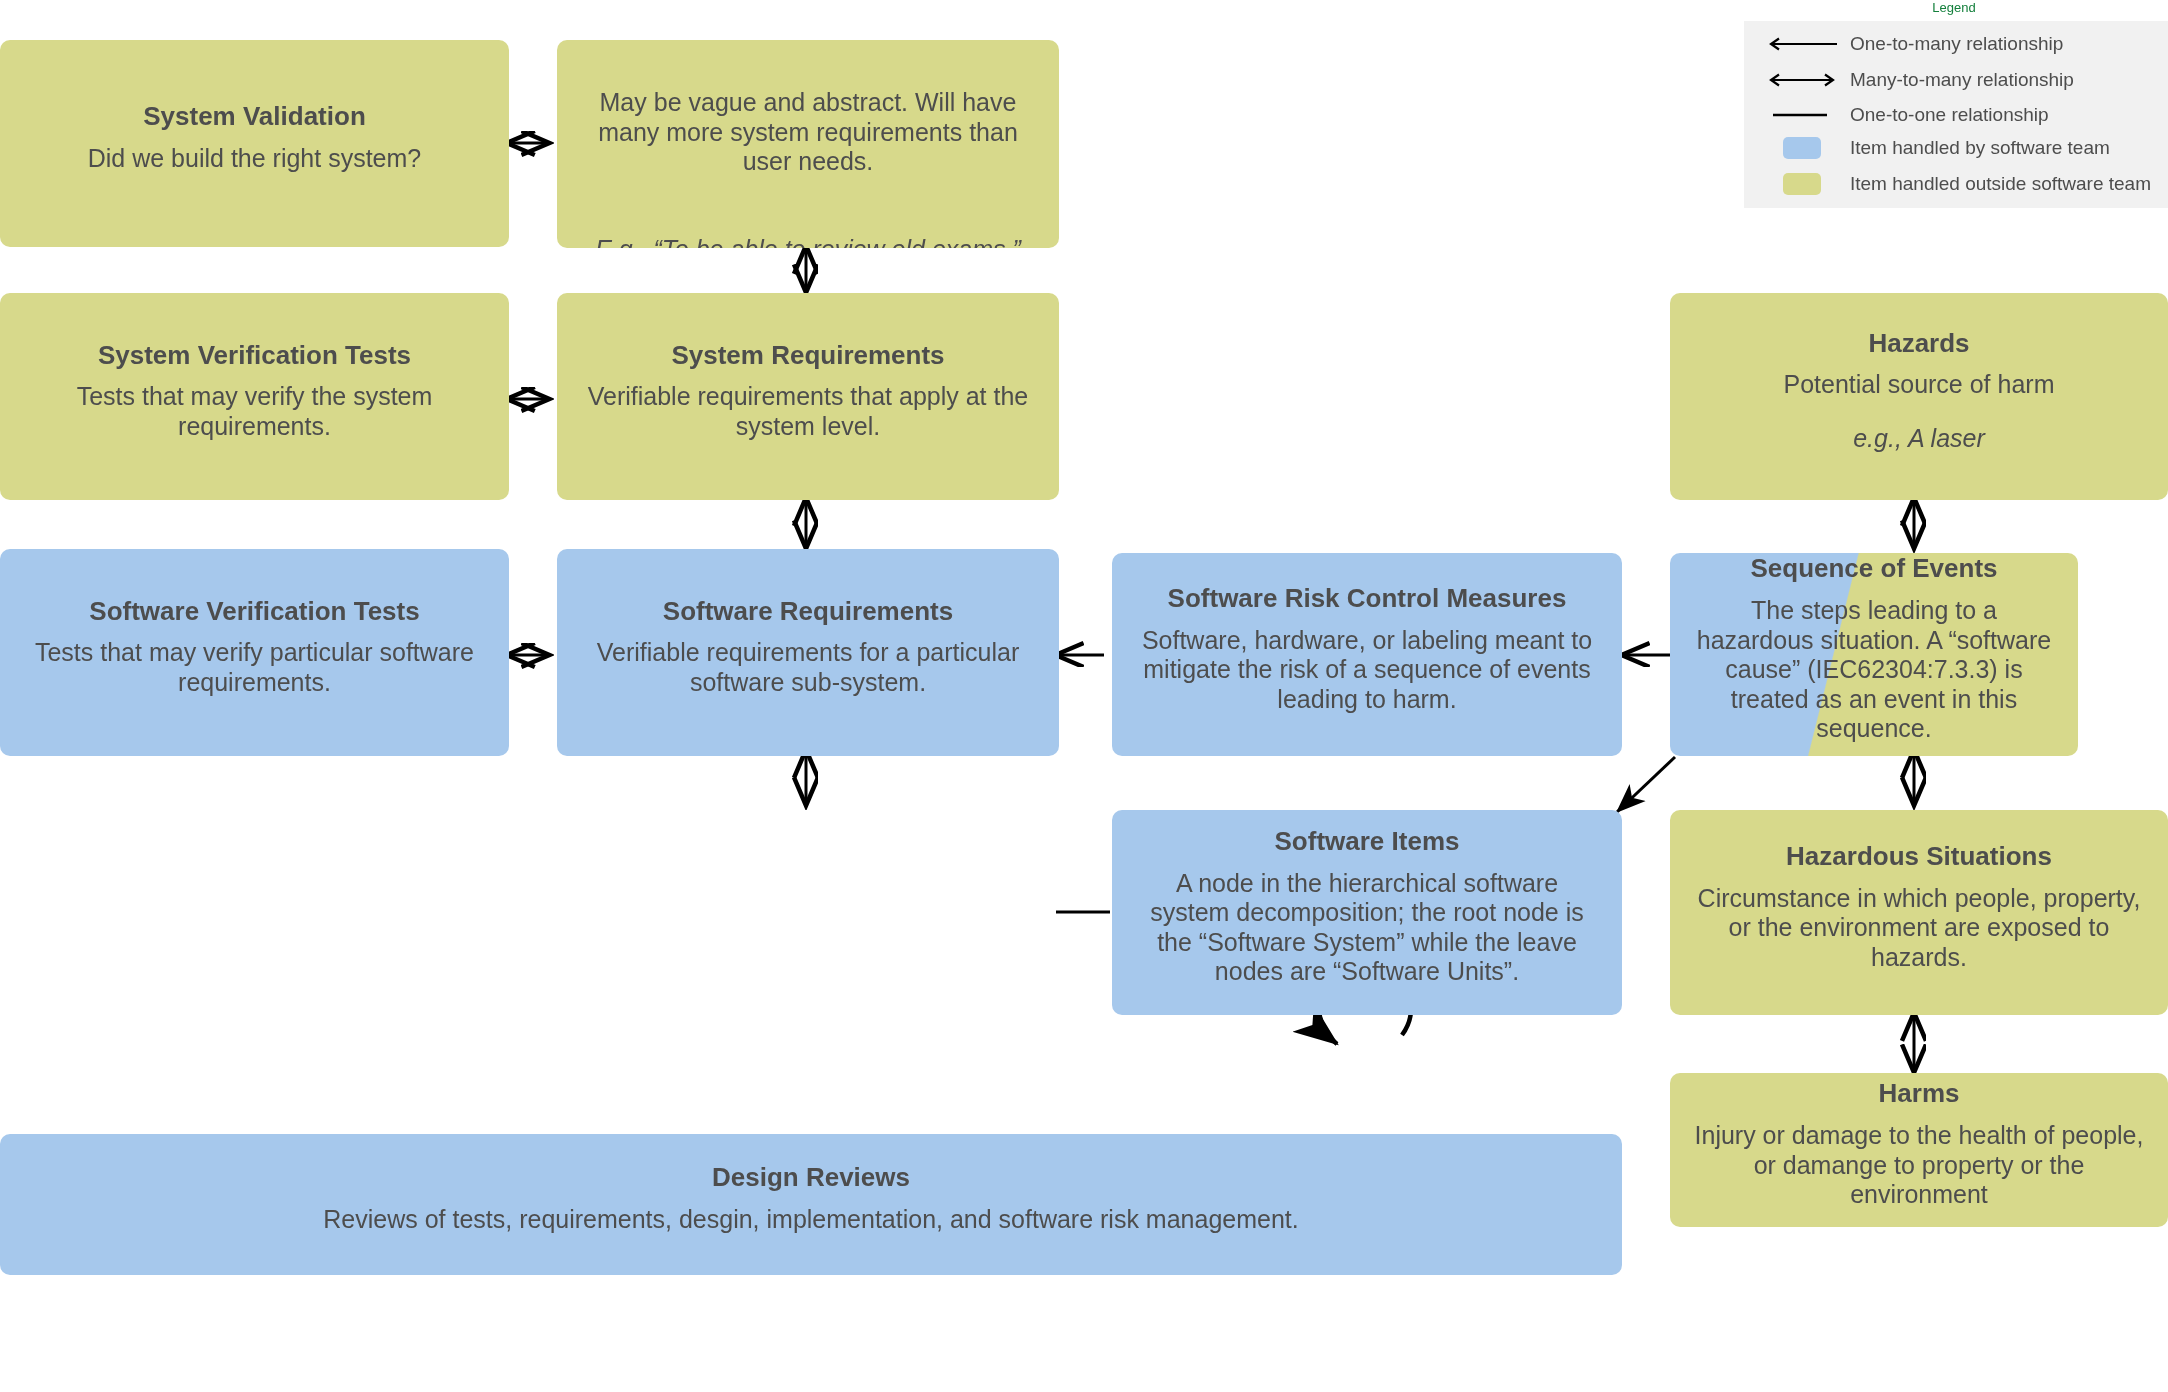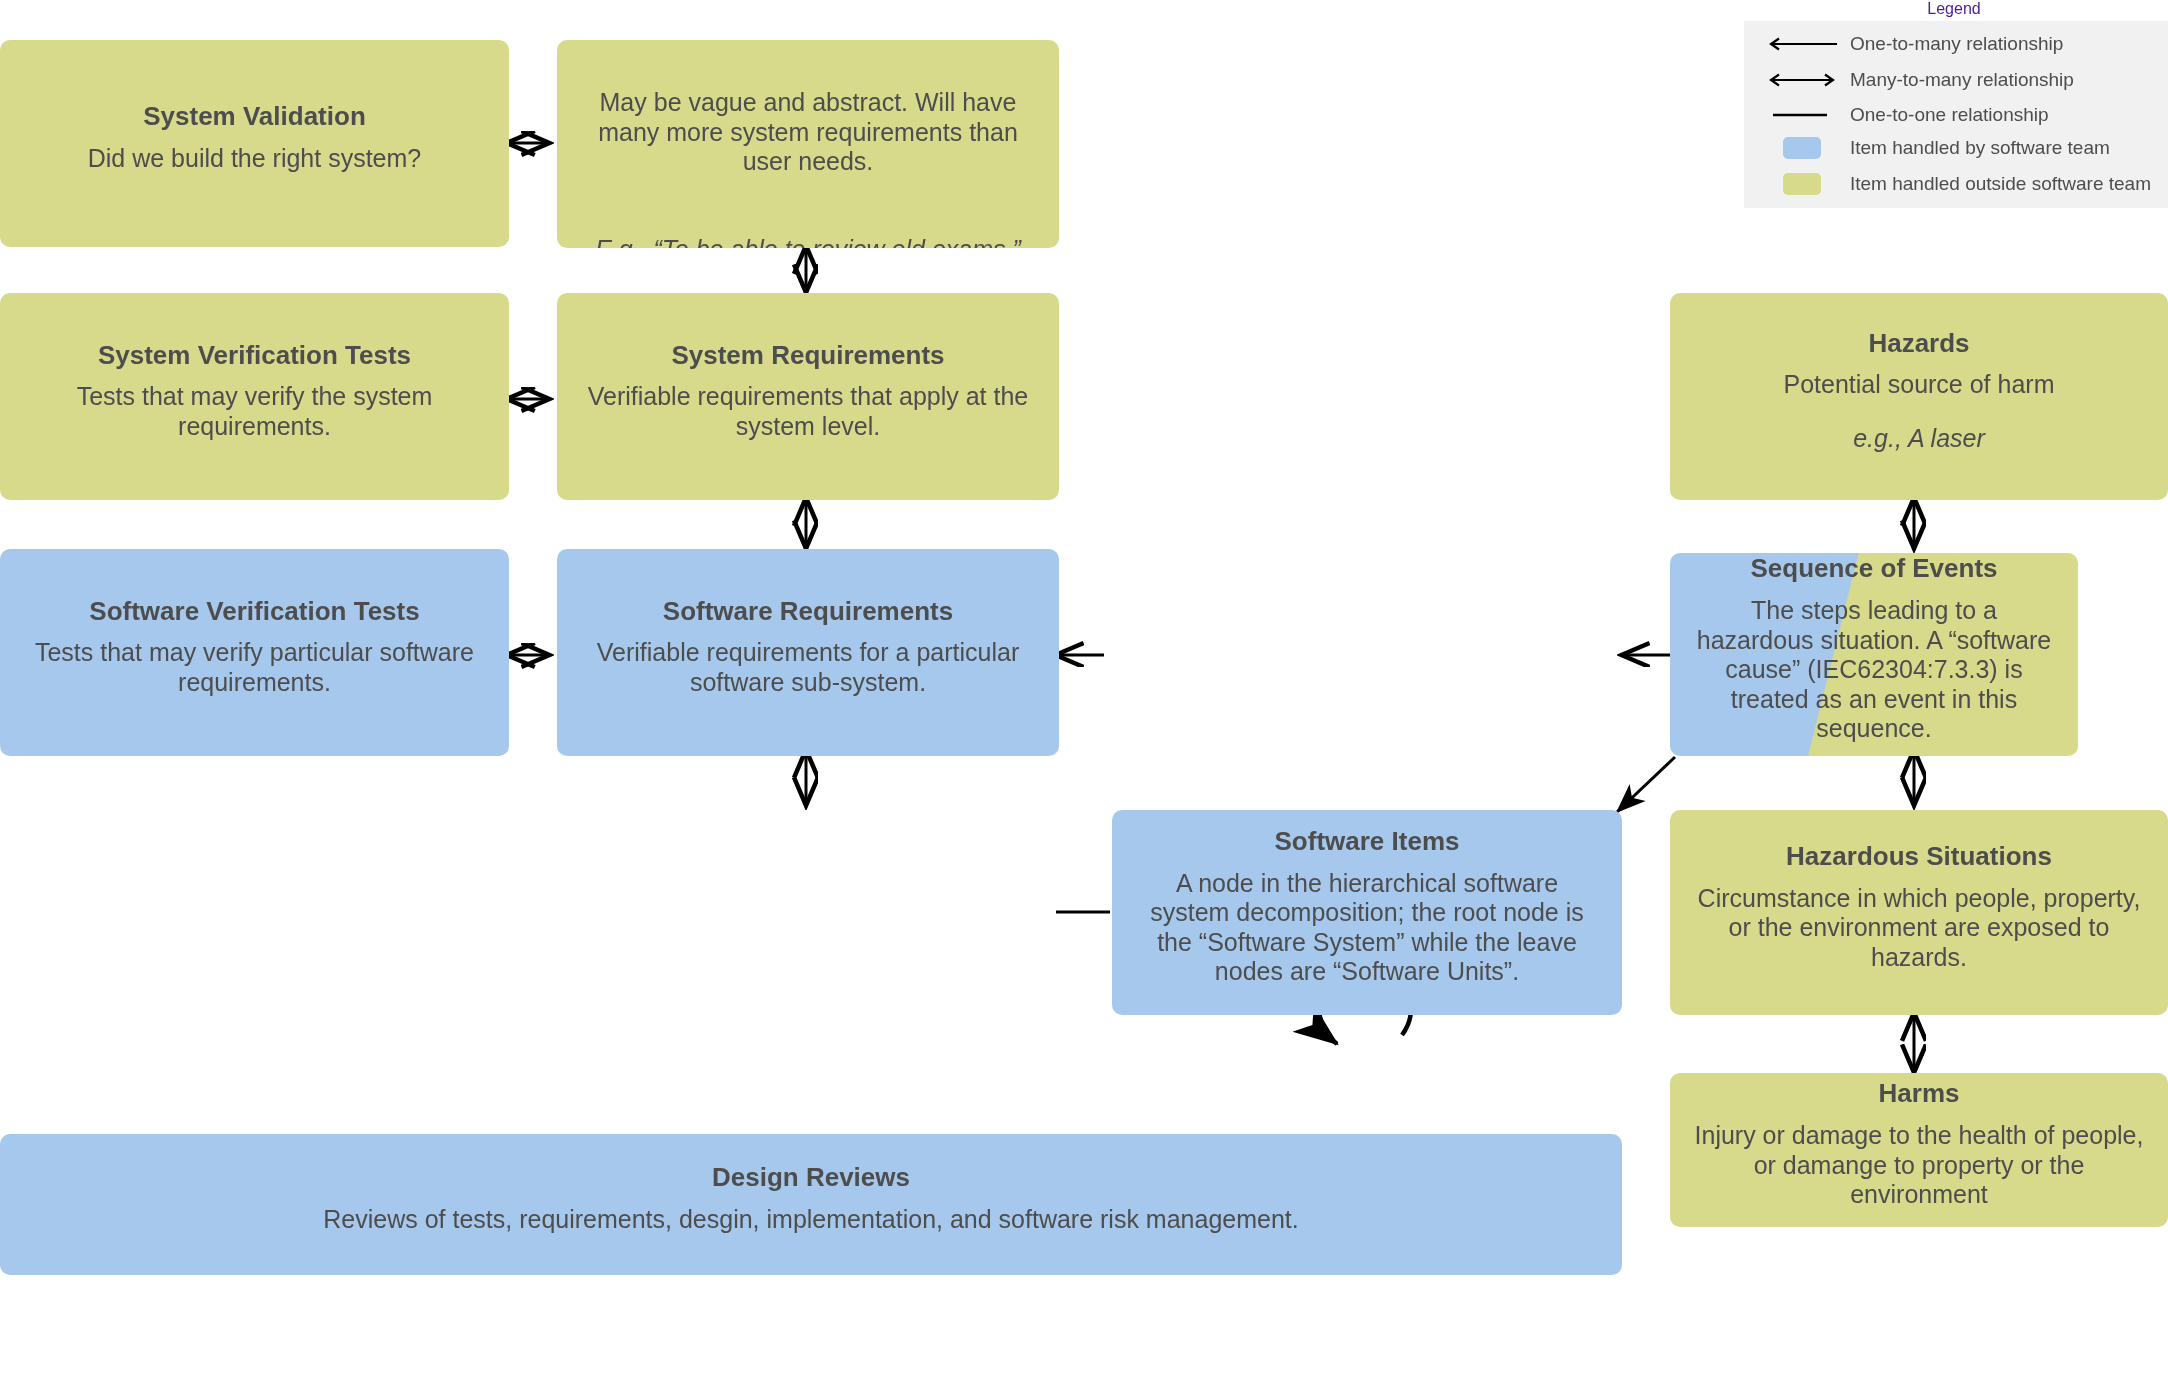"Legend" #legend-title { color: #4c1d95 -> #15803d; font-size: 16px -> 13px }
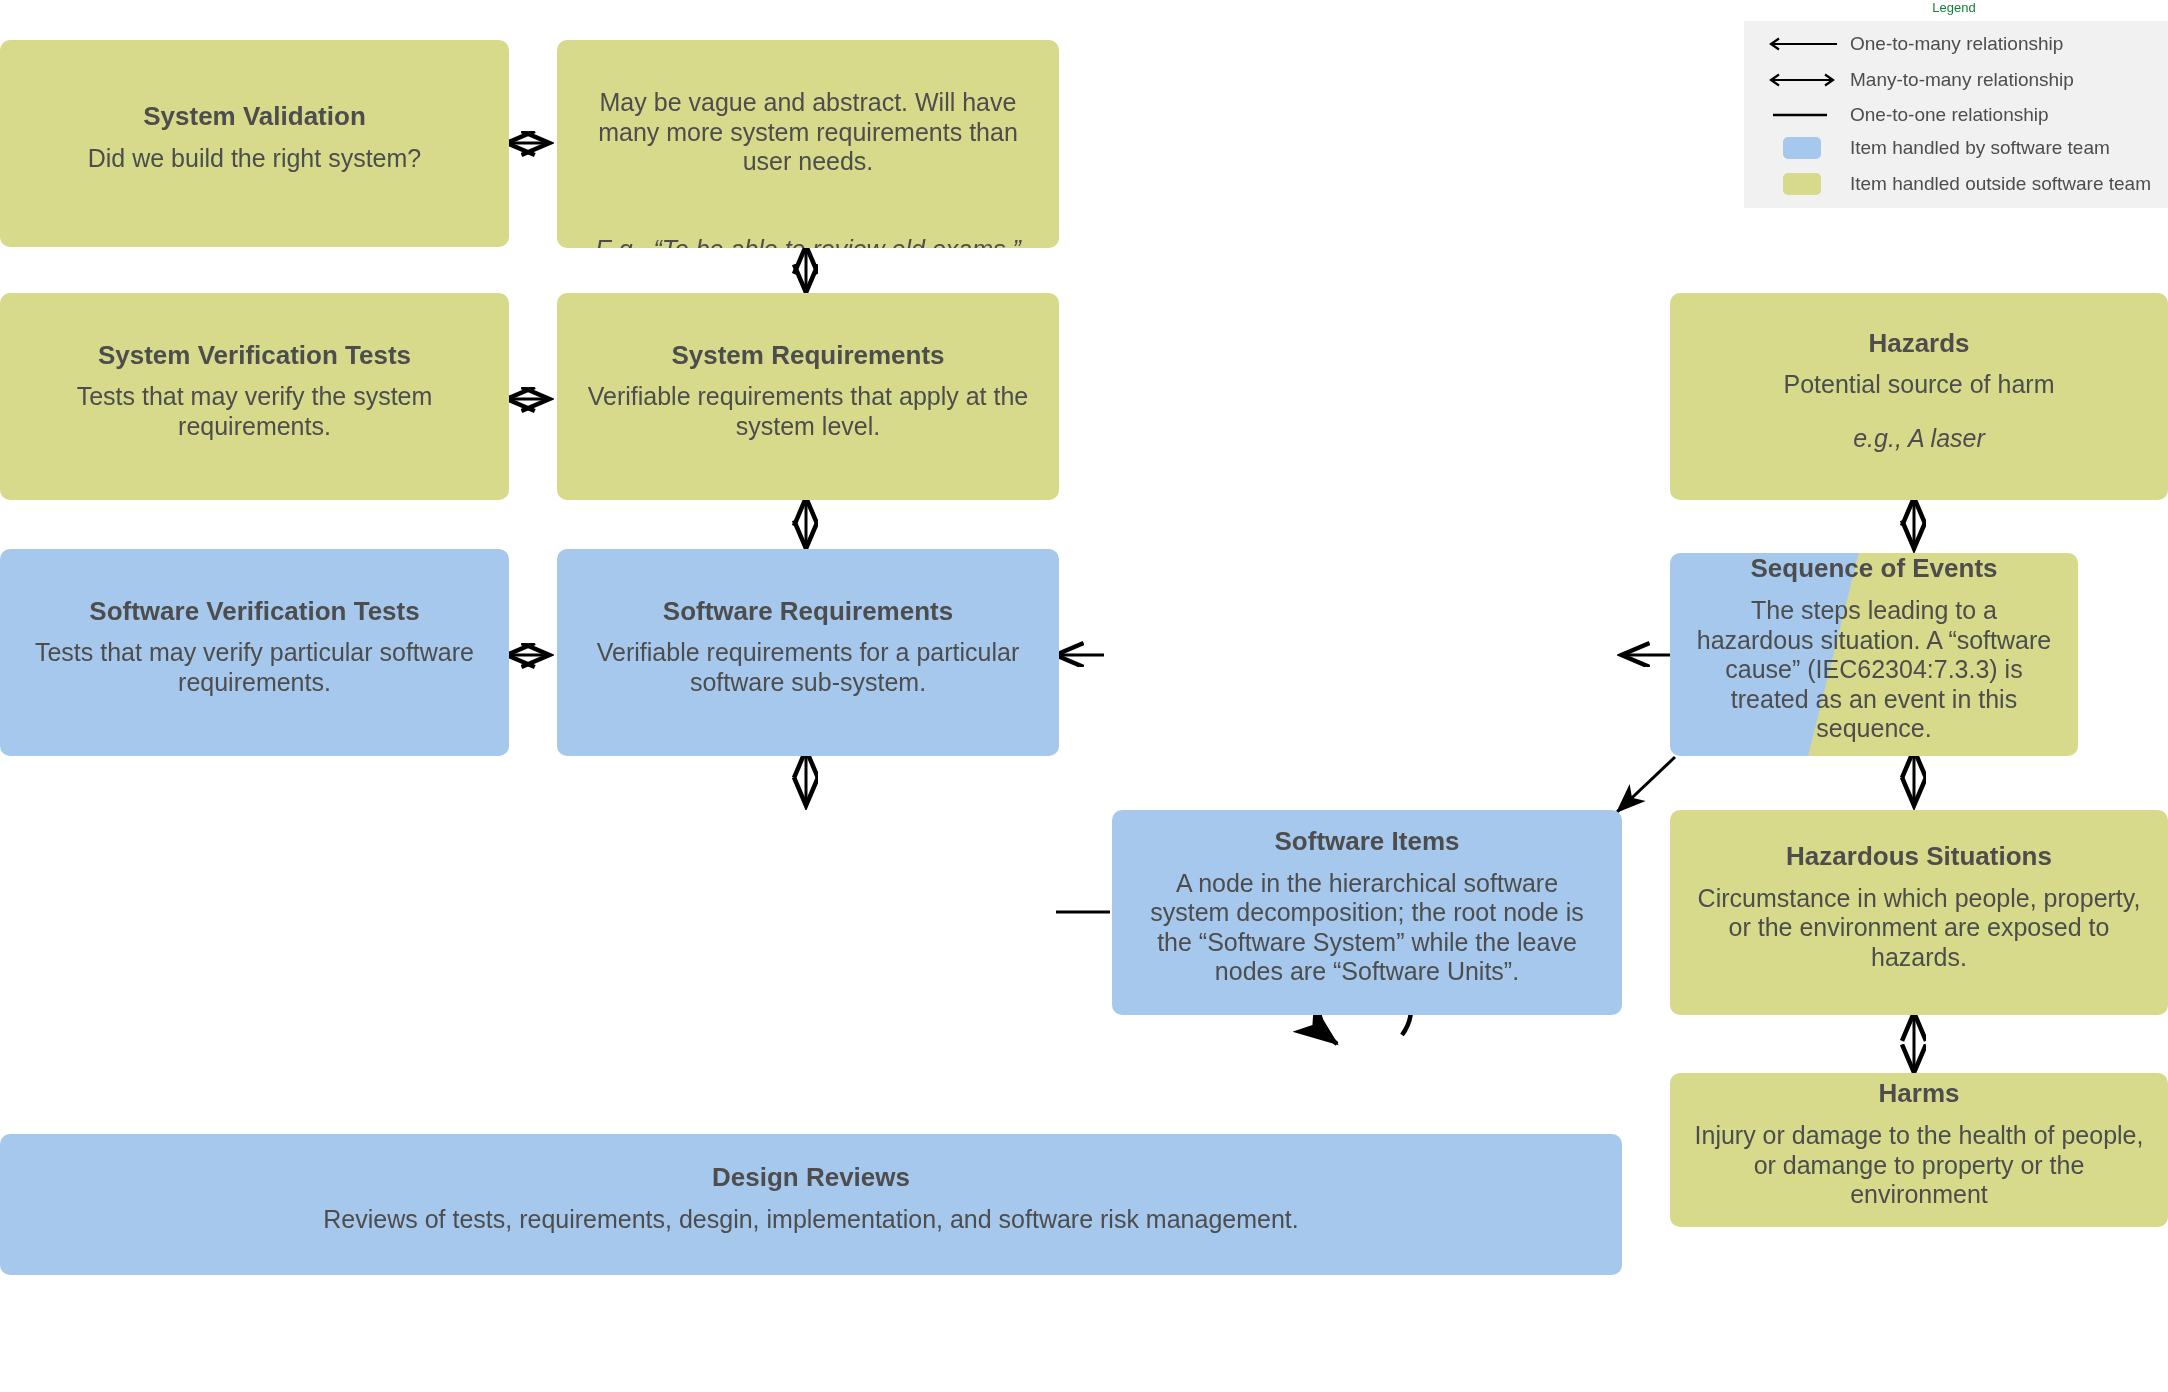"Software Risk Control Measures" div.node { html: none -> <div> <div>Software Risk Control Measures</div> <div>Software, hardware, or labeling meant to mitigate the risk of a sequence of events leading to harm.</div> </div> }
